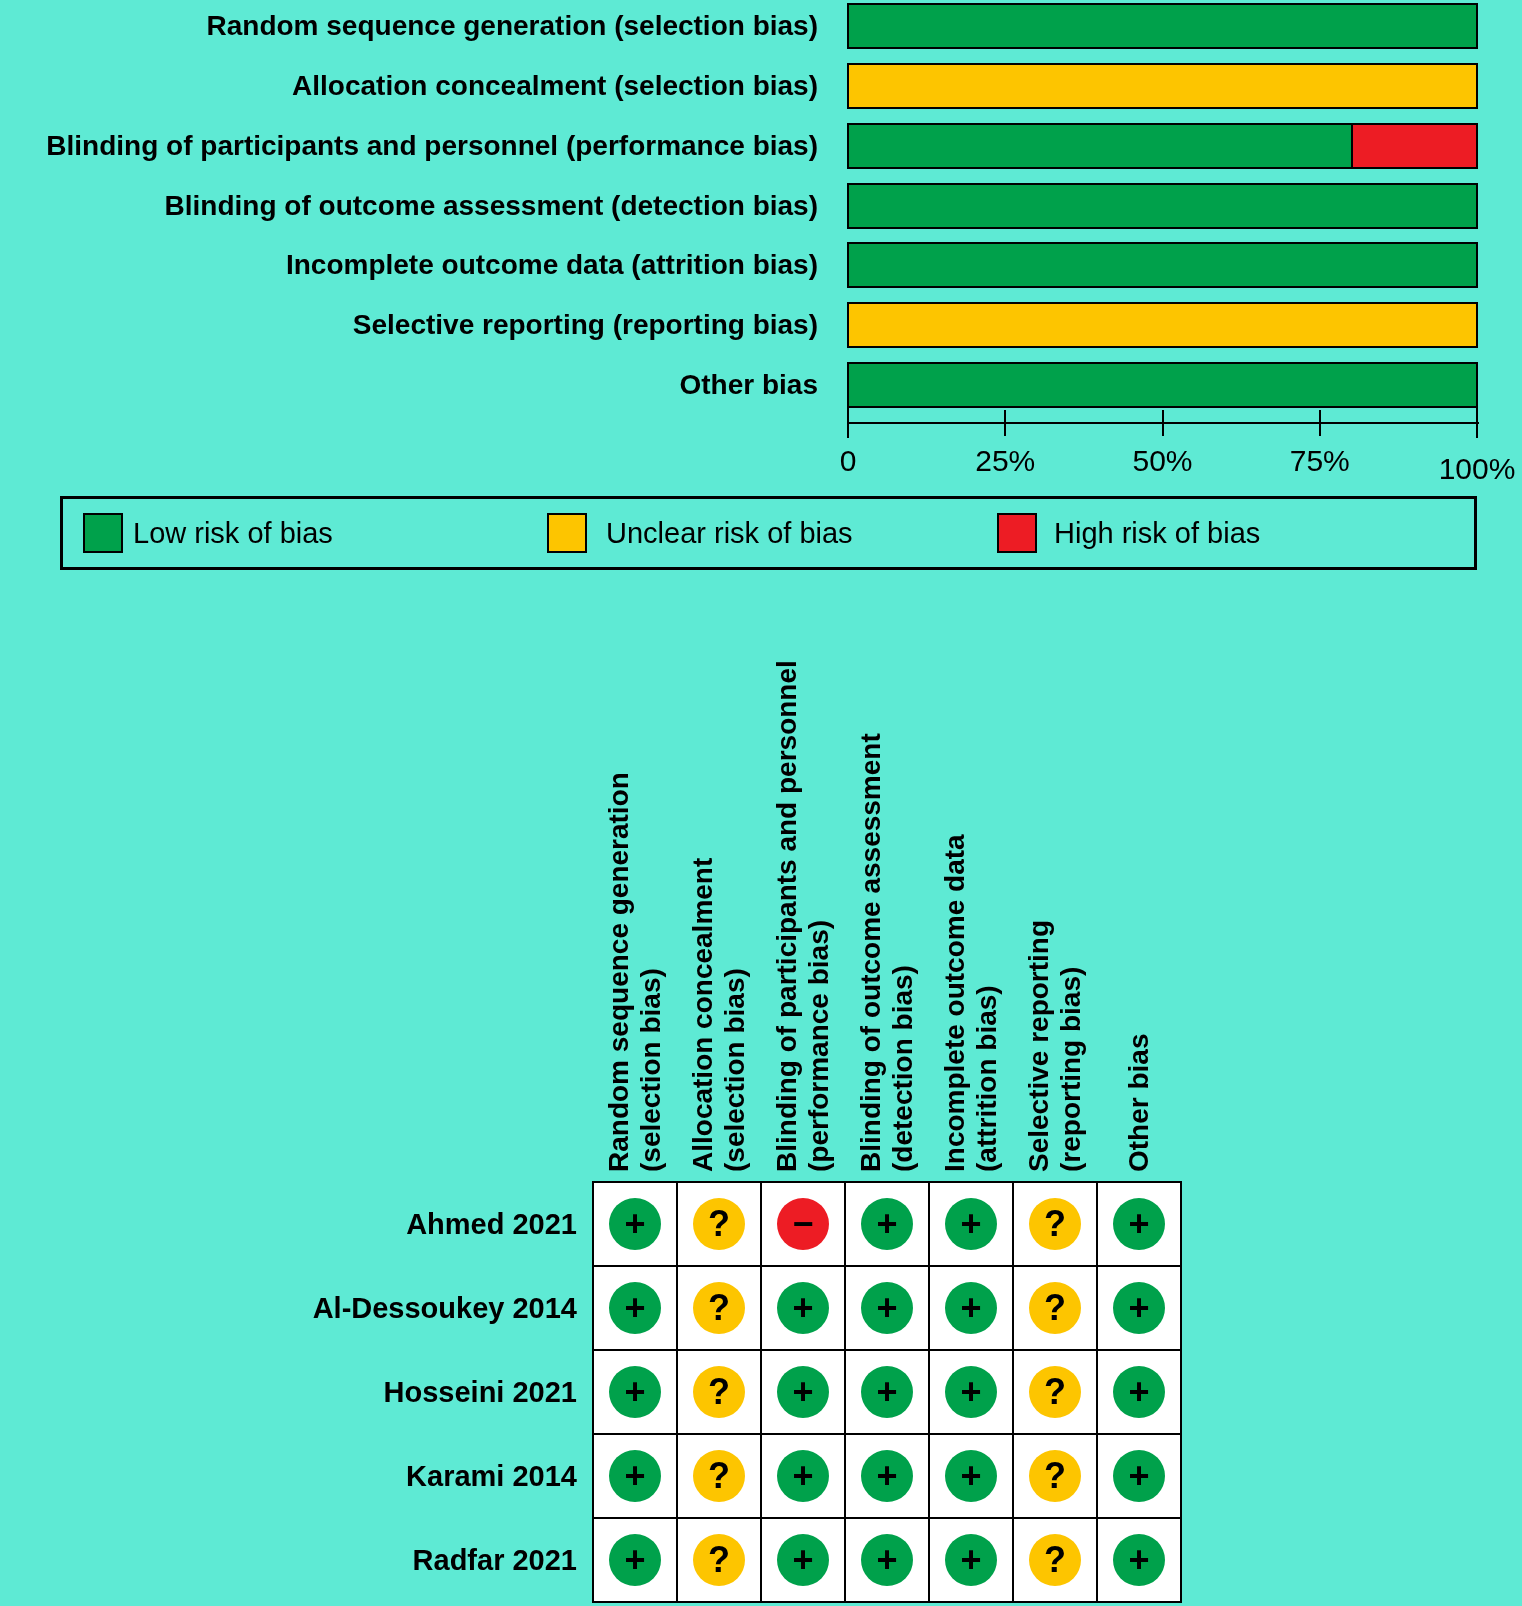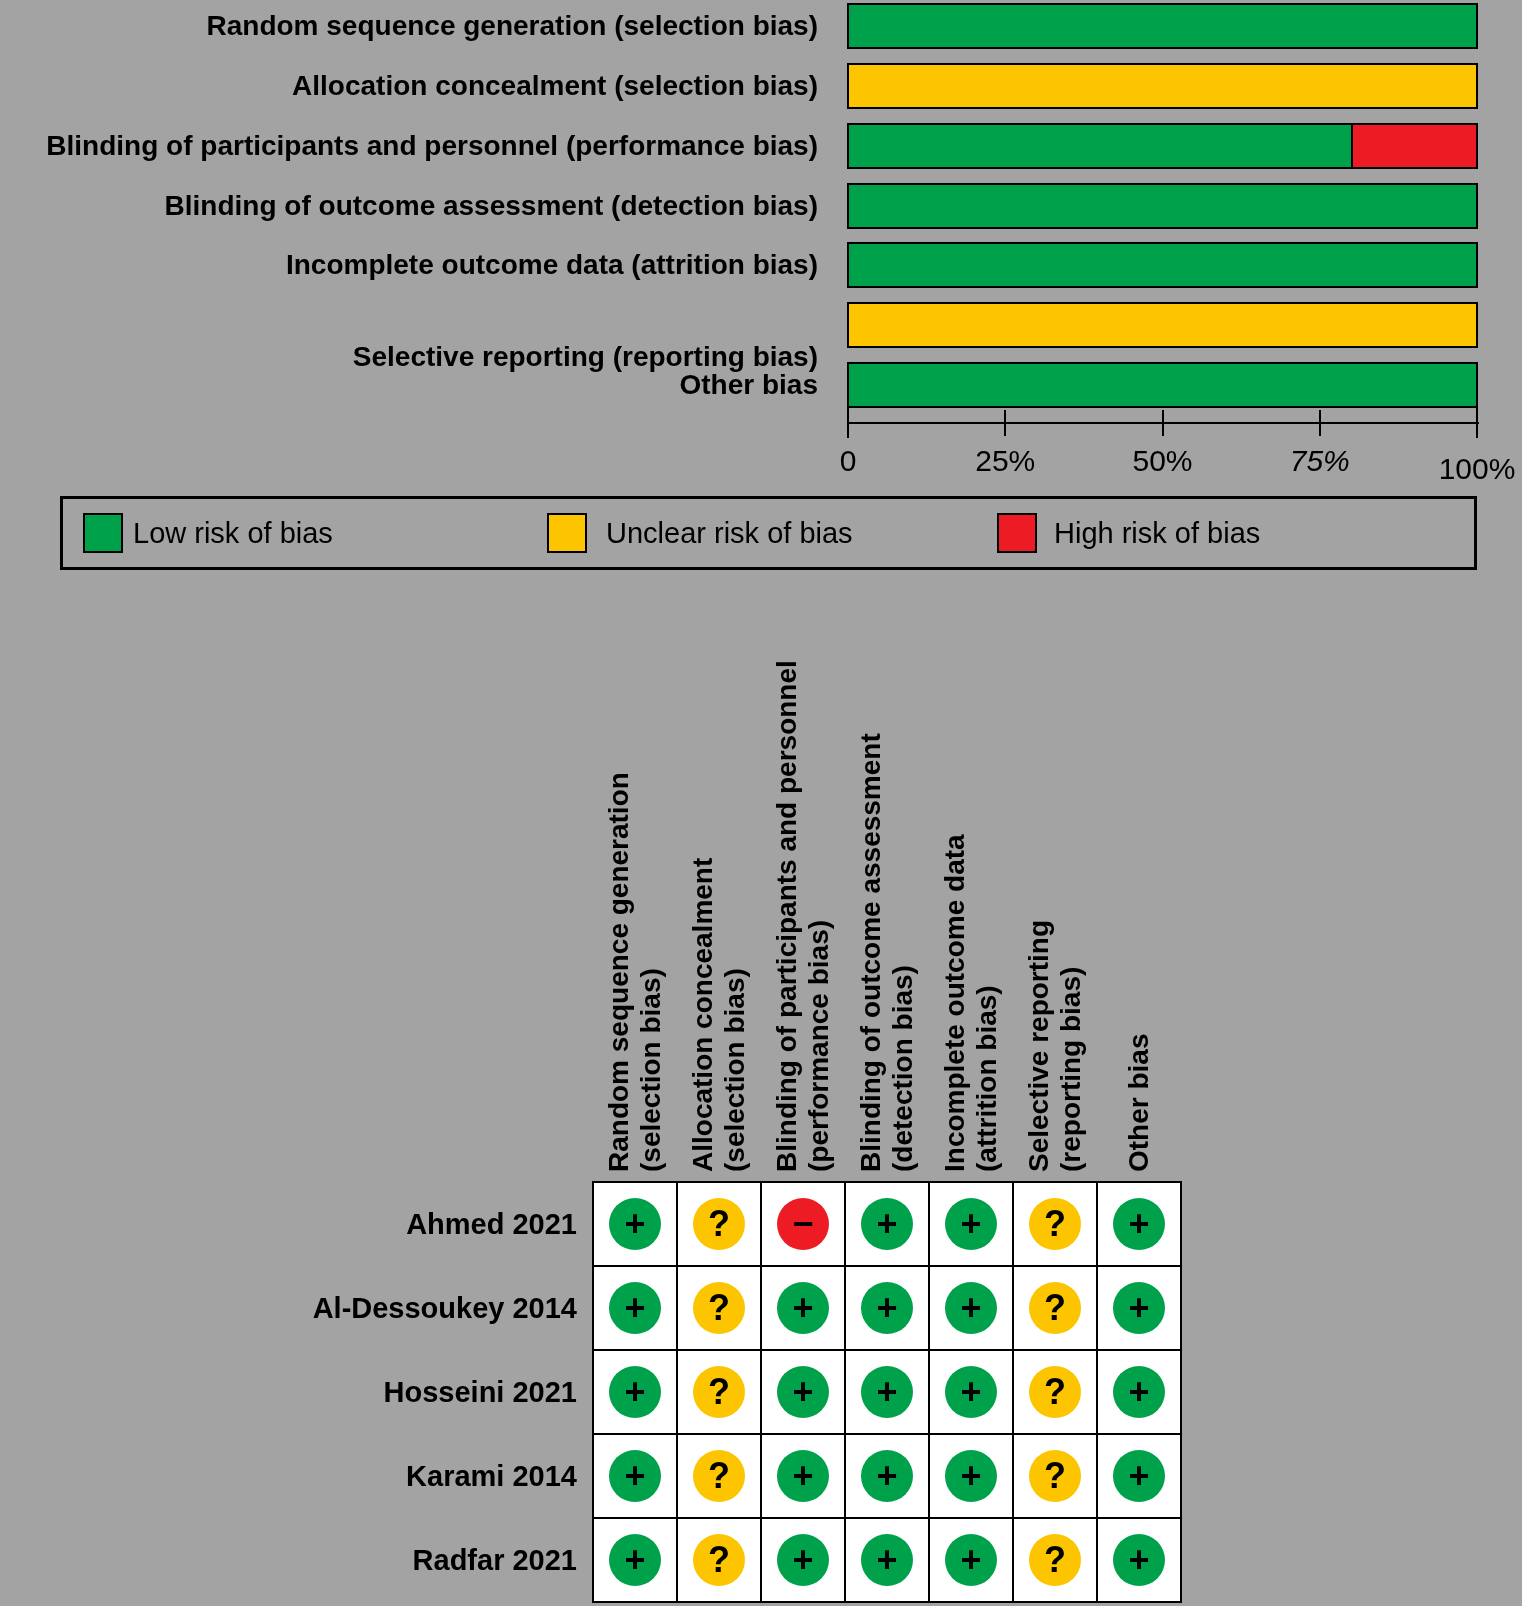"Random sequence generation (selection" .canvas { background: #a3a3a3 -> #5eead4 }
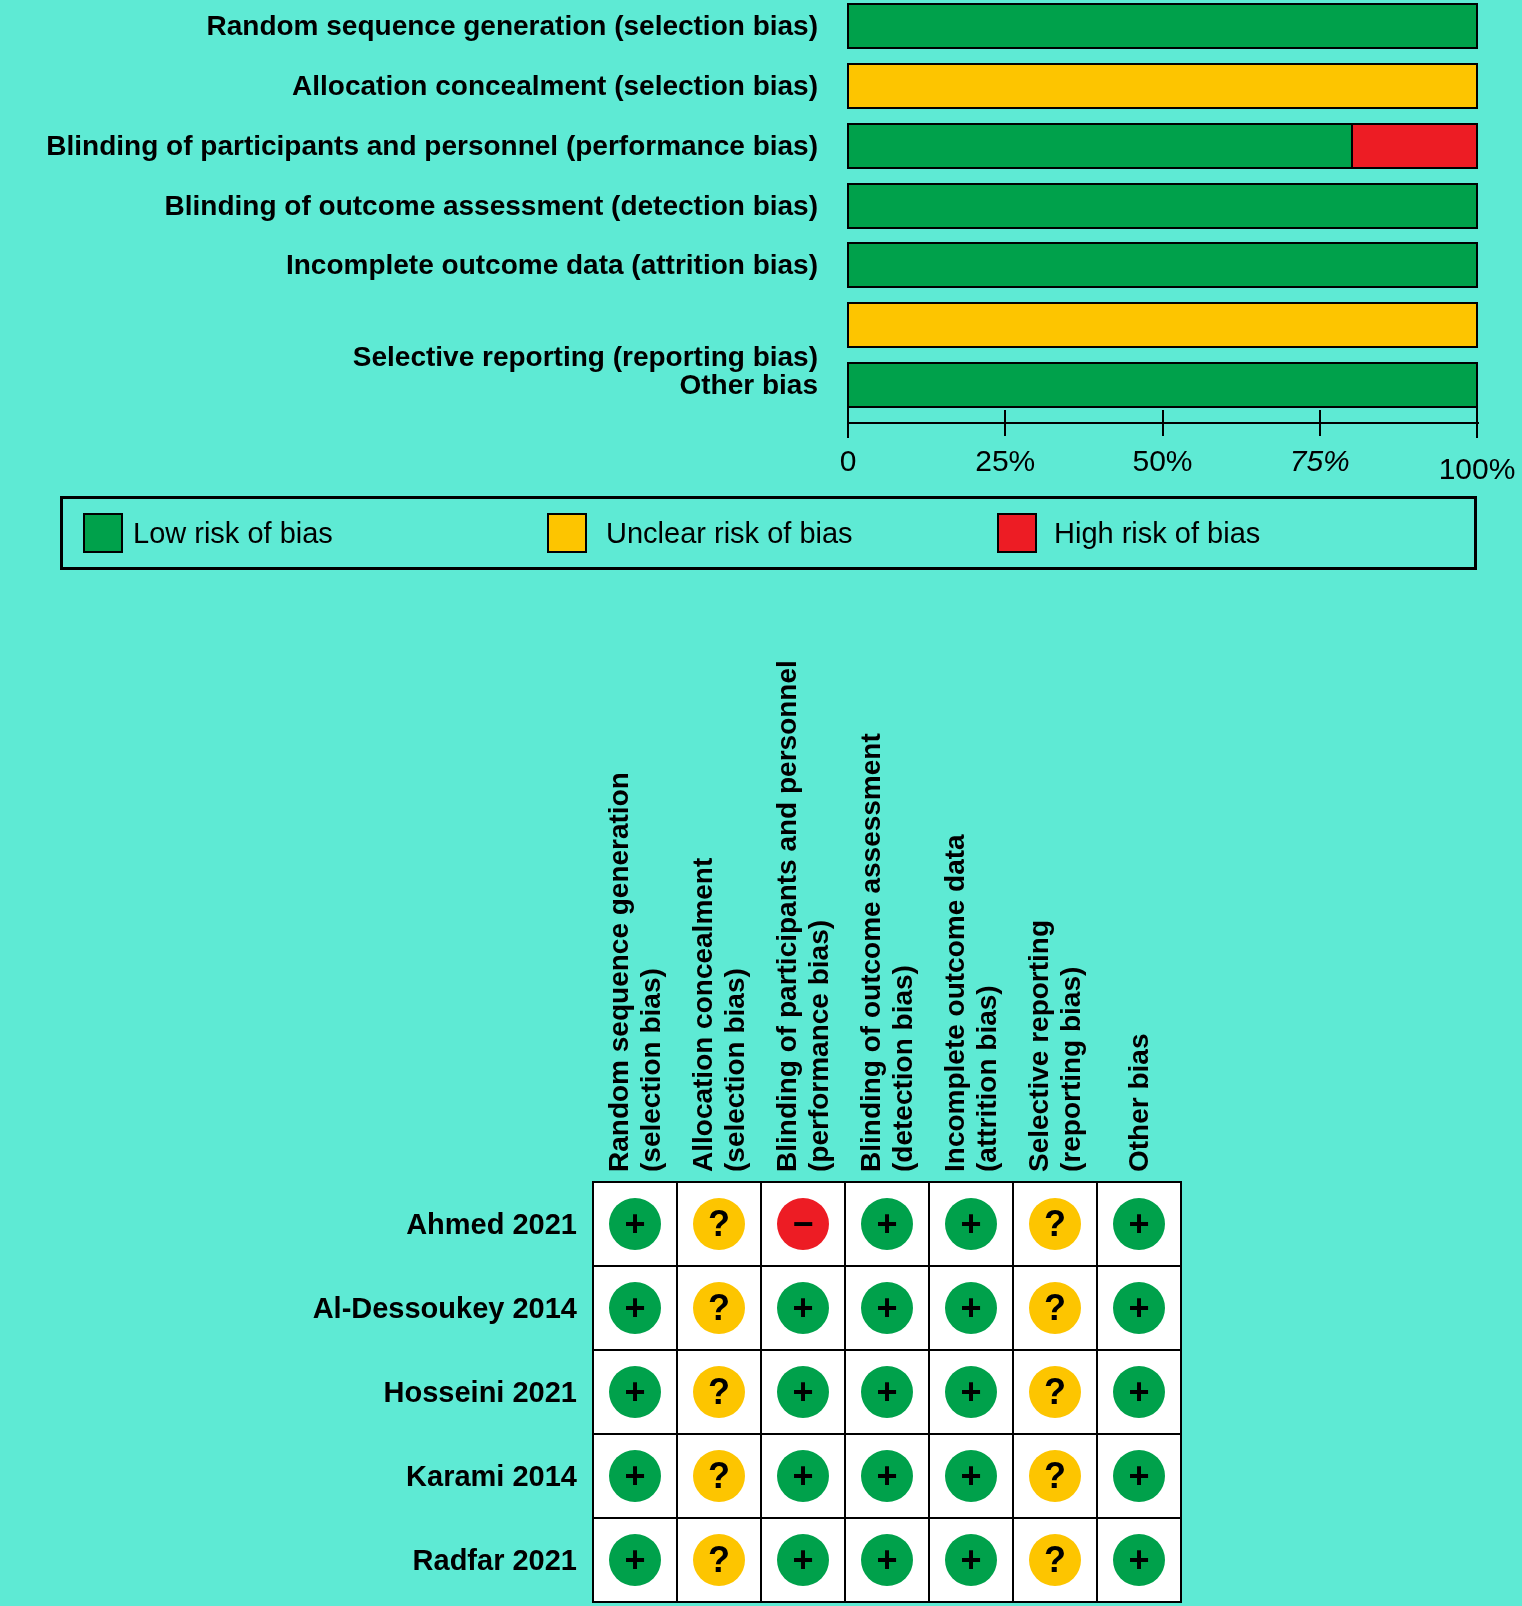"Selective reporting (reporting bias)" div.bar-row-label { margin-top: 32px -> none }
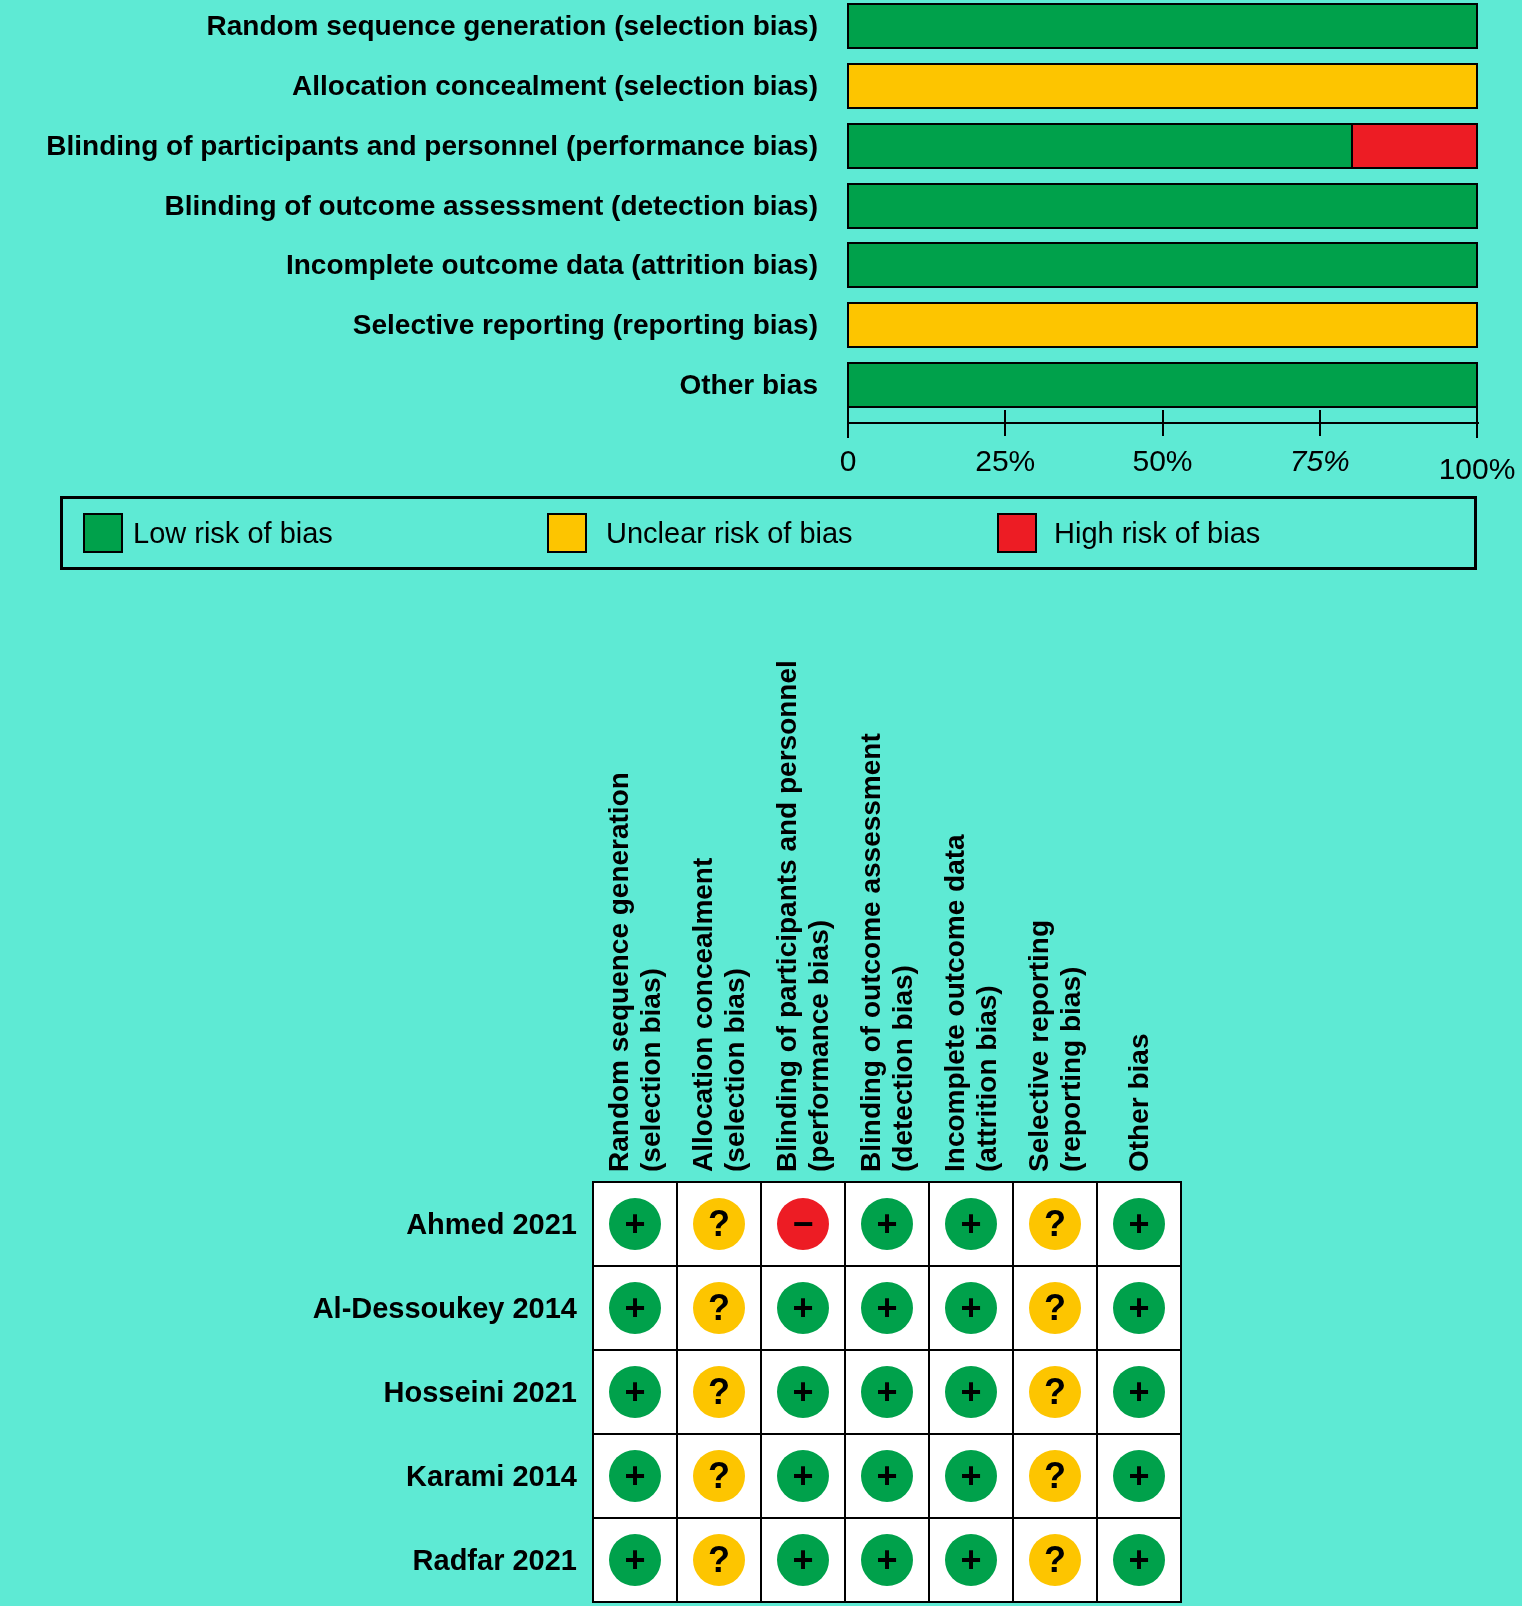"75%" div.tick-label { font-style: italic -> none }
